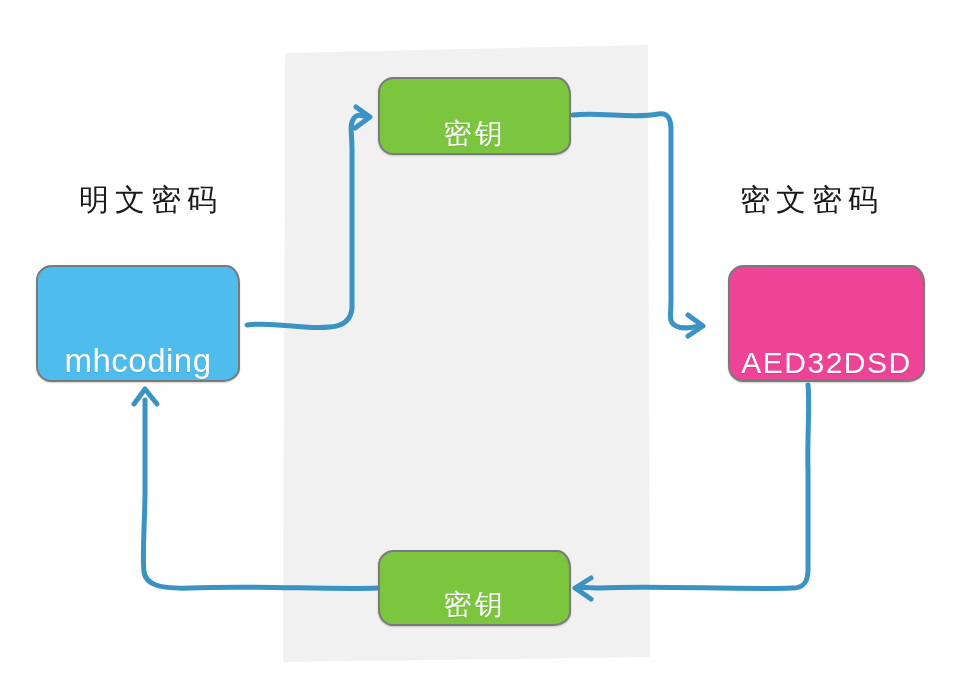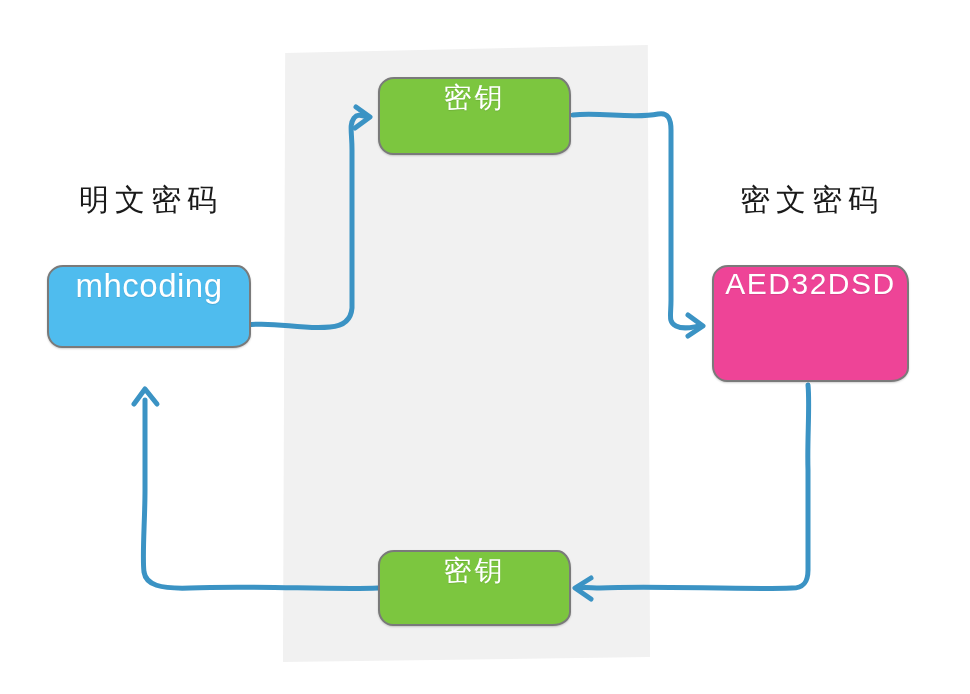"密钥" .node { align-items: flex-start -> flex-end }
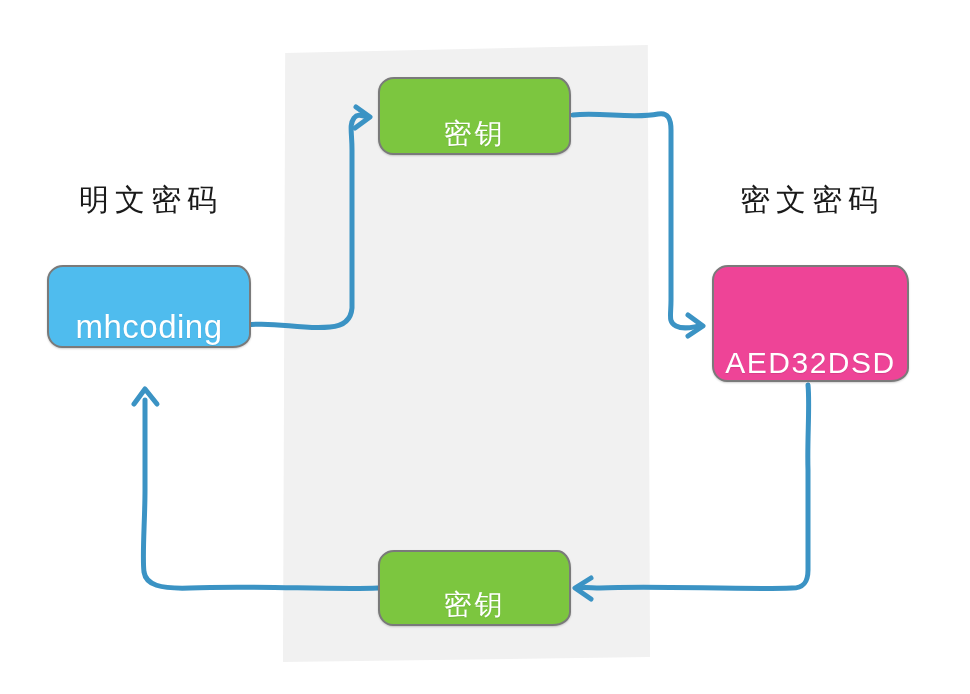"mhcoding" div.node { height: 83px -> 117px; left: 47px -> 36px }
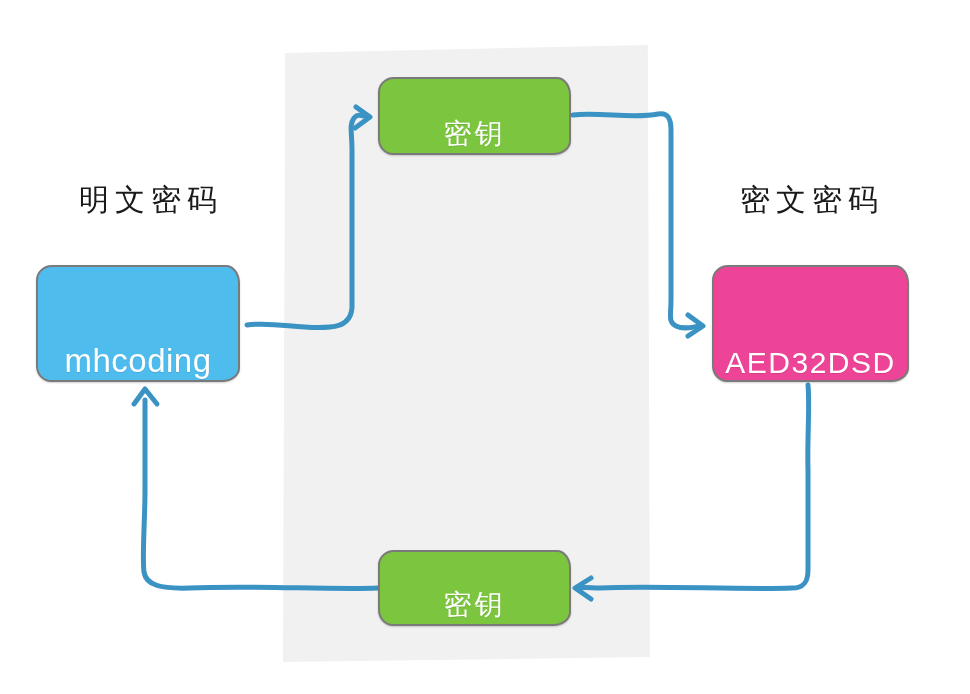"AED32DSD" div.node { left: 712px -> 728px }
